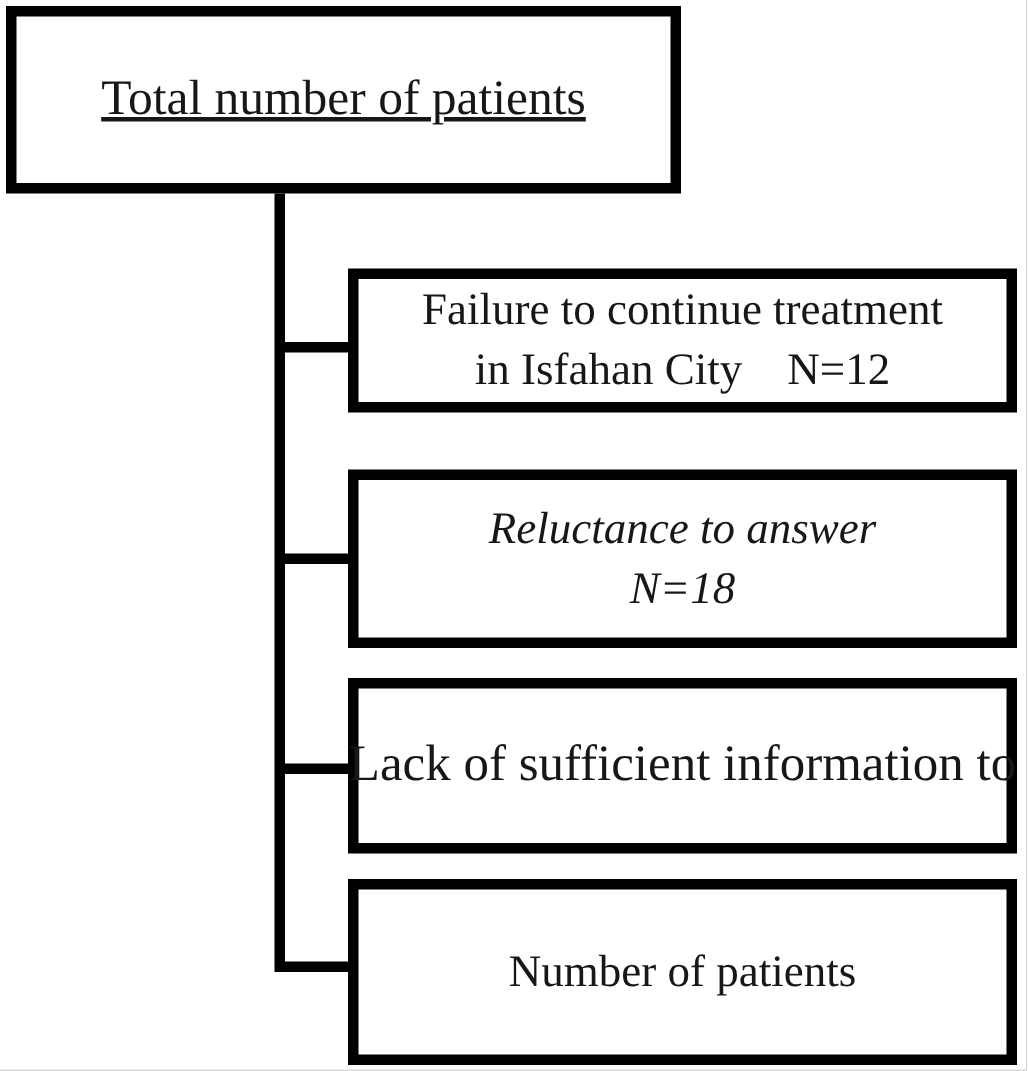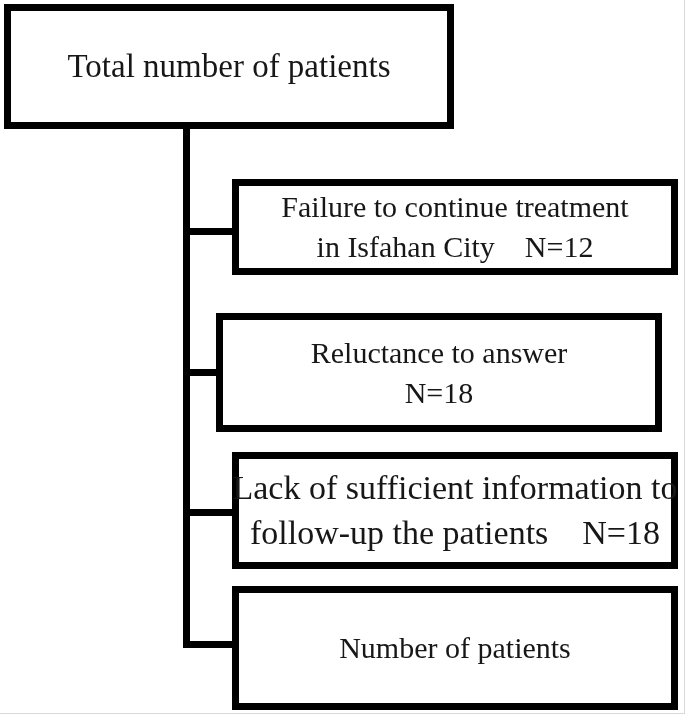"Total number of patients" .box-total { text-decoration: none -> underline }
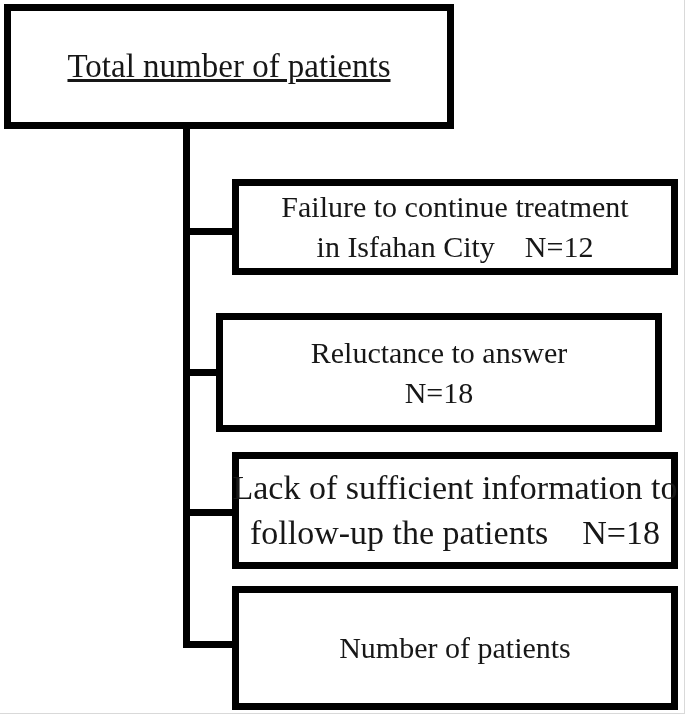"Reluctance to answer" .box-reluctance { font-style: none -> italic; left: 216px -> 232px }
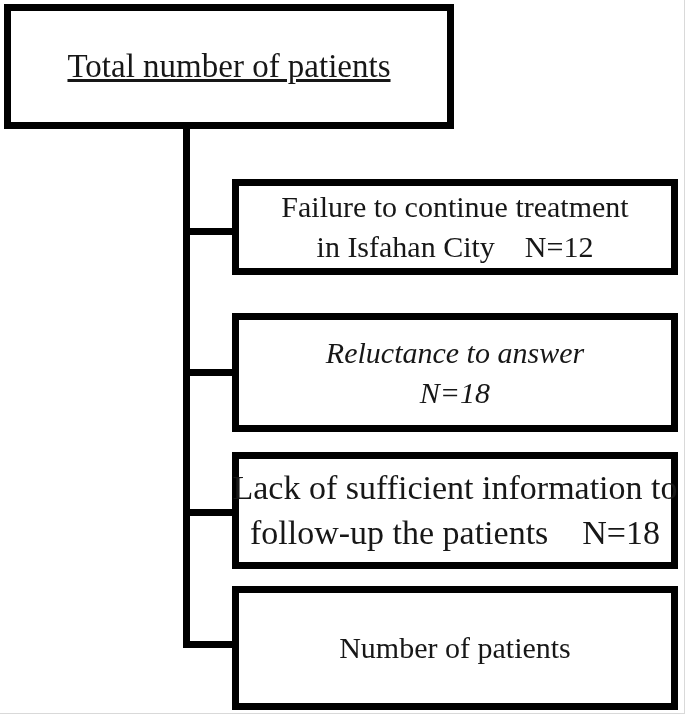"follow-up the patients N=18" div.line { html: <div>follow-up the patients&nbsp;&nbsp;&nbsp;&nbsp;N=18</div> -> none }
